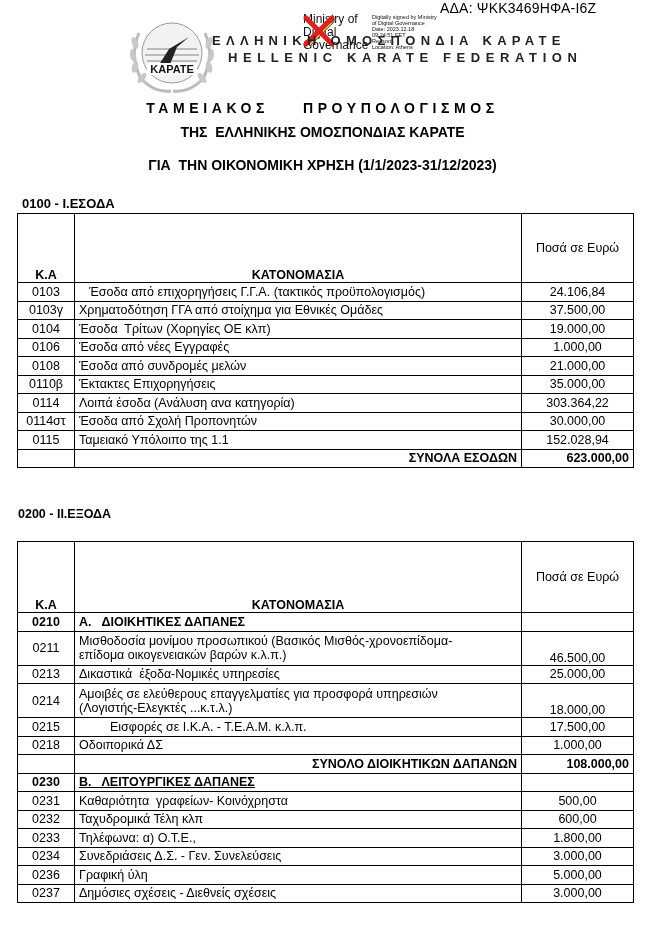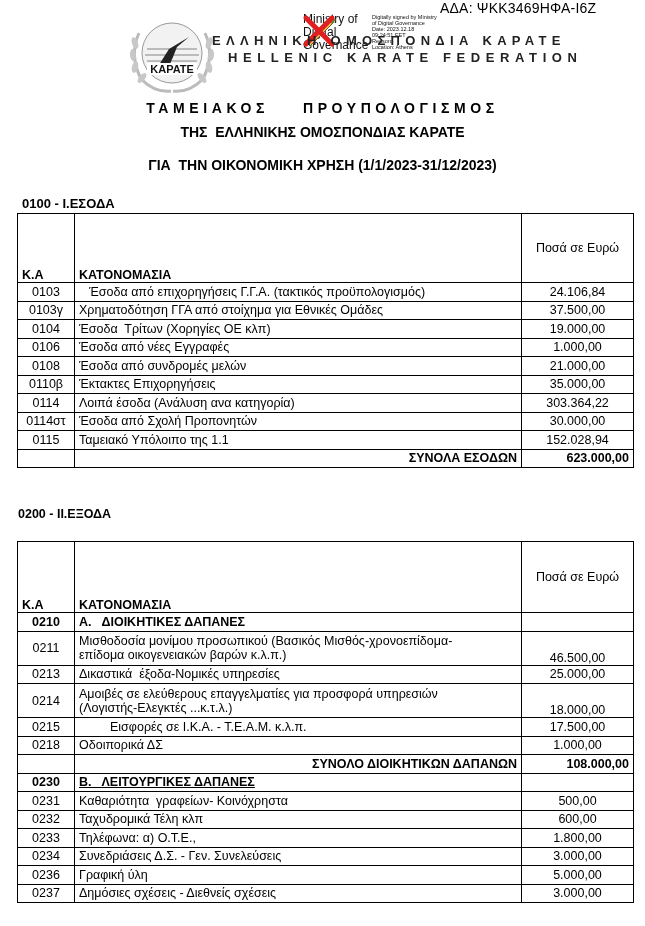"Κ.Α" th.hdr-ka { text-align: left -> center }
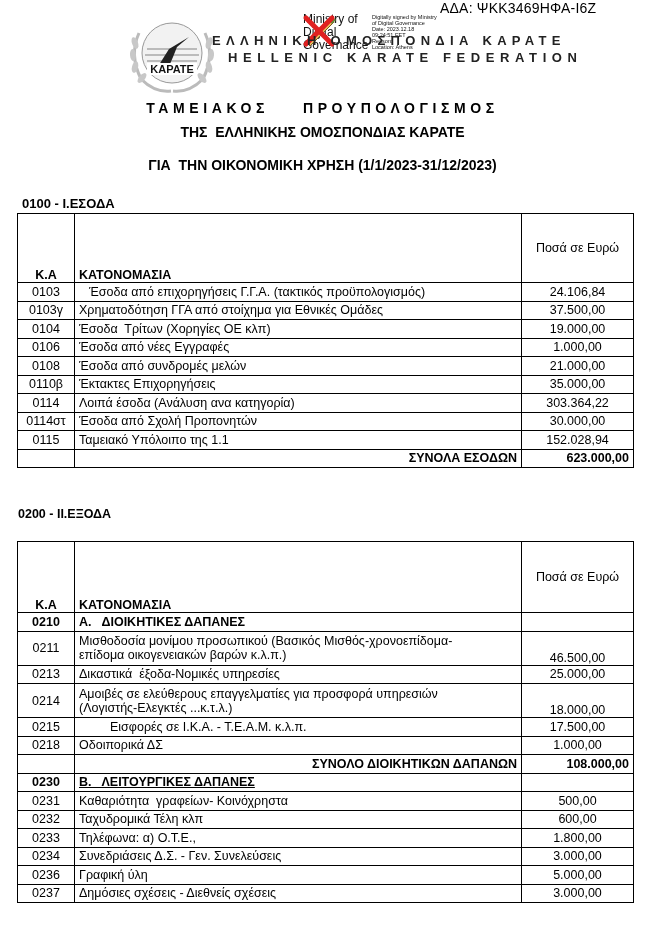"ΚΑΤΟΝΟΜΑΣΙΑ" th.hdr-name { text-align: left -> center }
